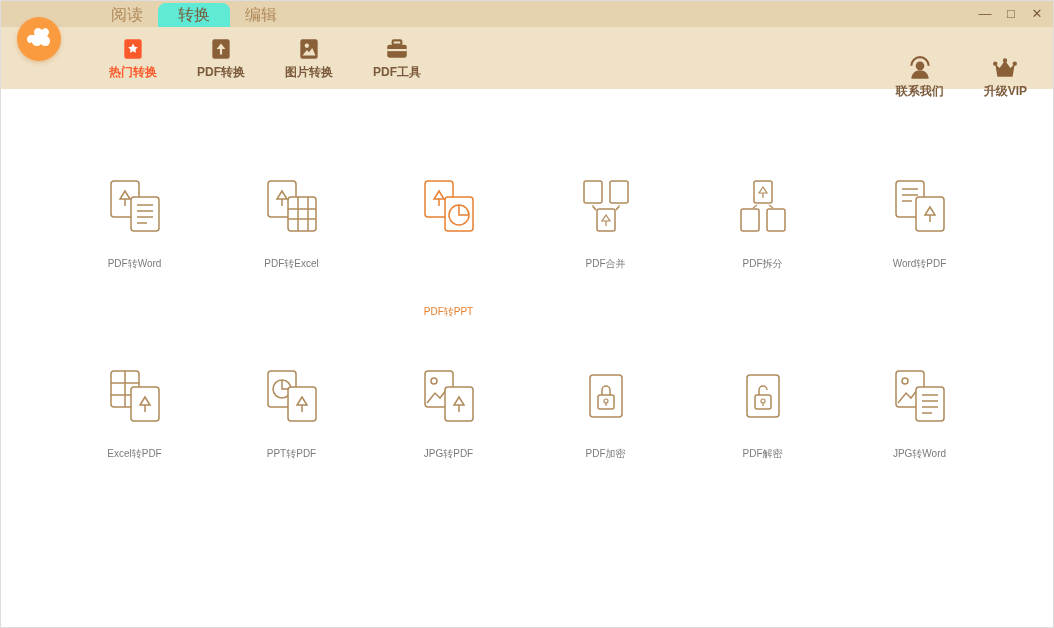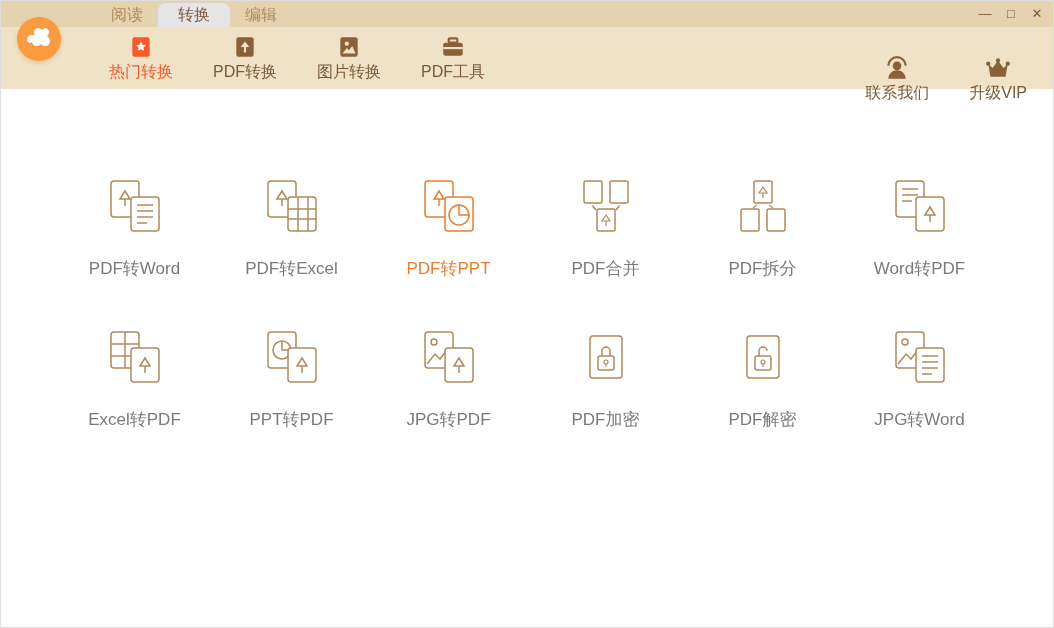"转换" .top-tab.active { background: #e5e5e5 -> #5eead4 }
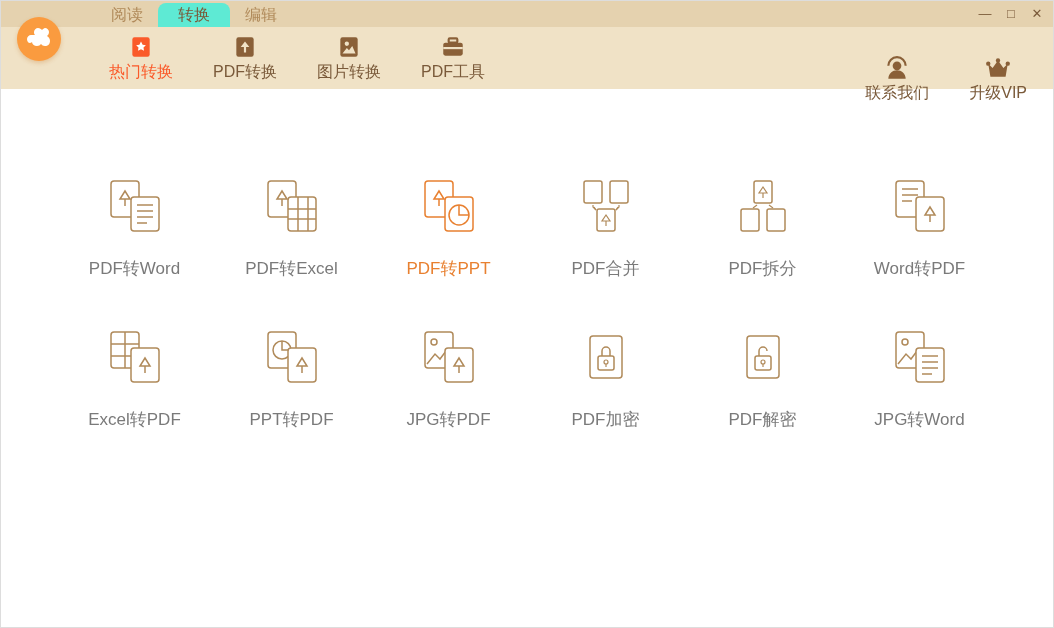"热门转换" .toolbar-item .ti-label { font-size: 16px -> 12px; font-weight: none -> bold }
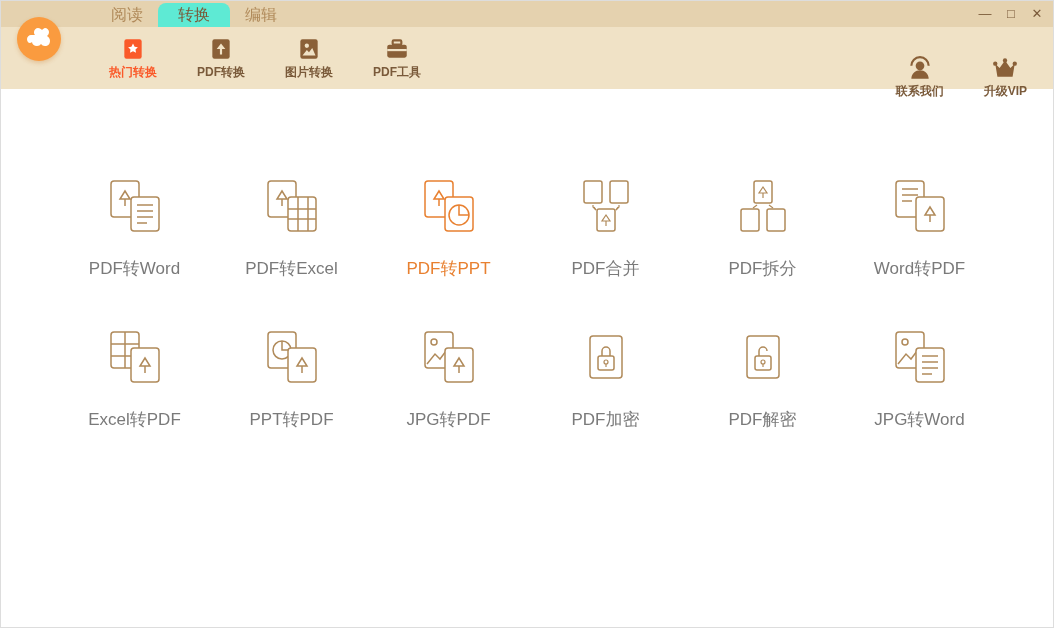"PDF转Word" .func-label { font-size: 17px -> 10px }
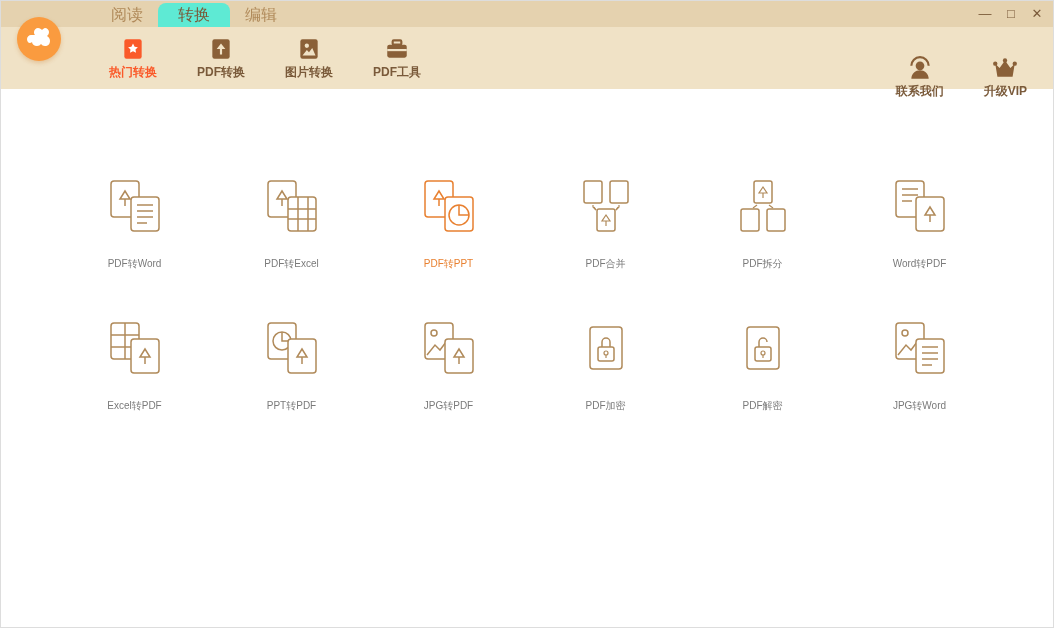"PDF转PPT" .func-item.active .func-label { margin-top: none -> 48px }
